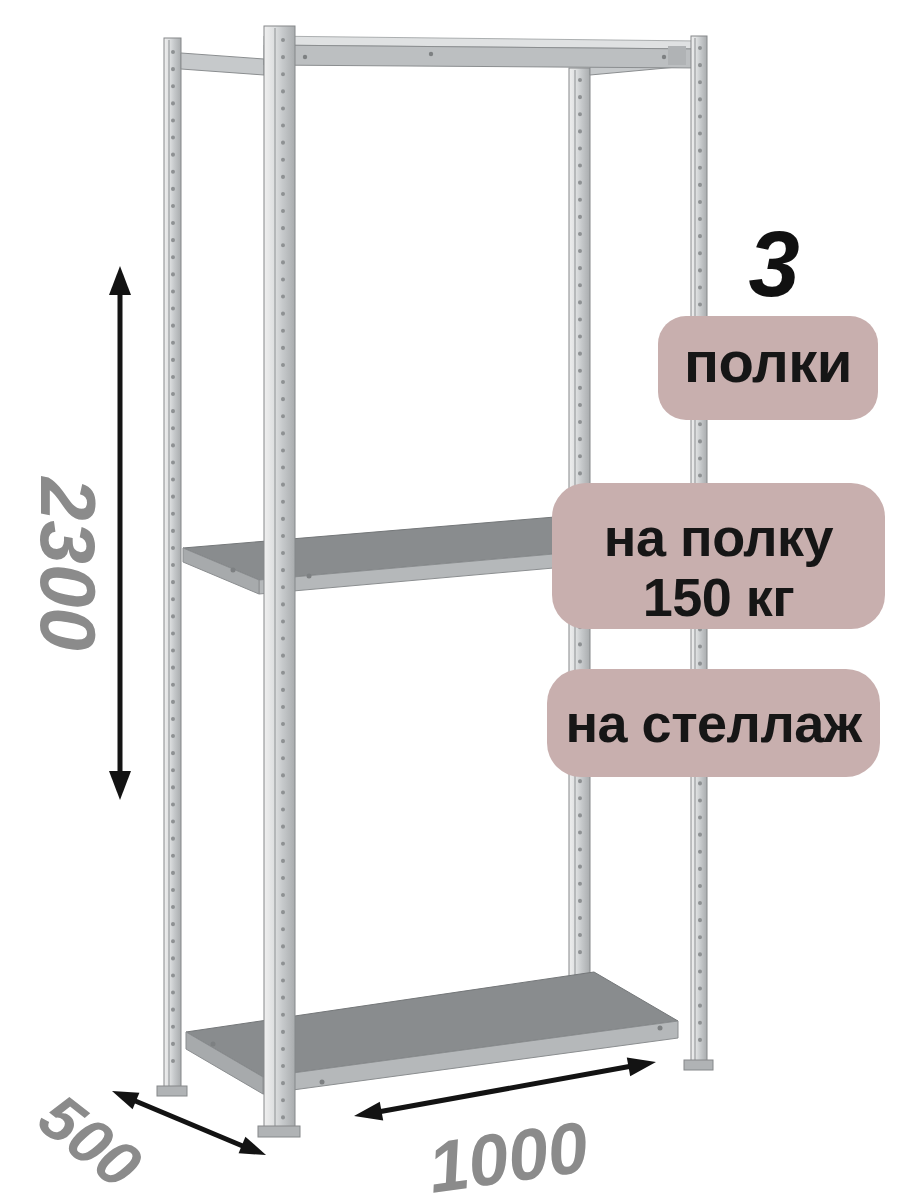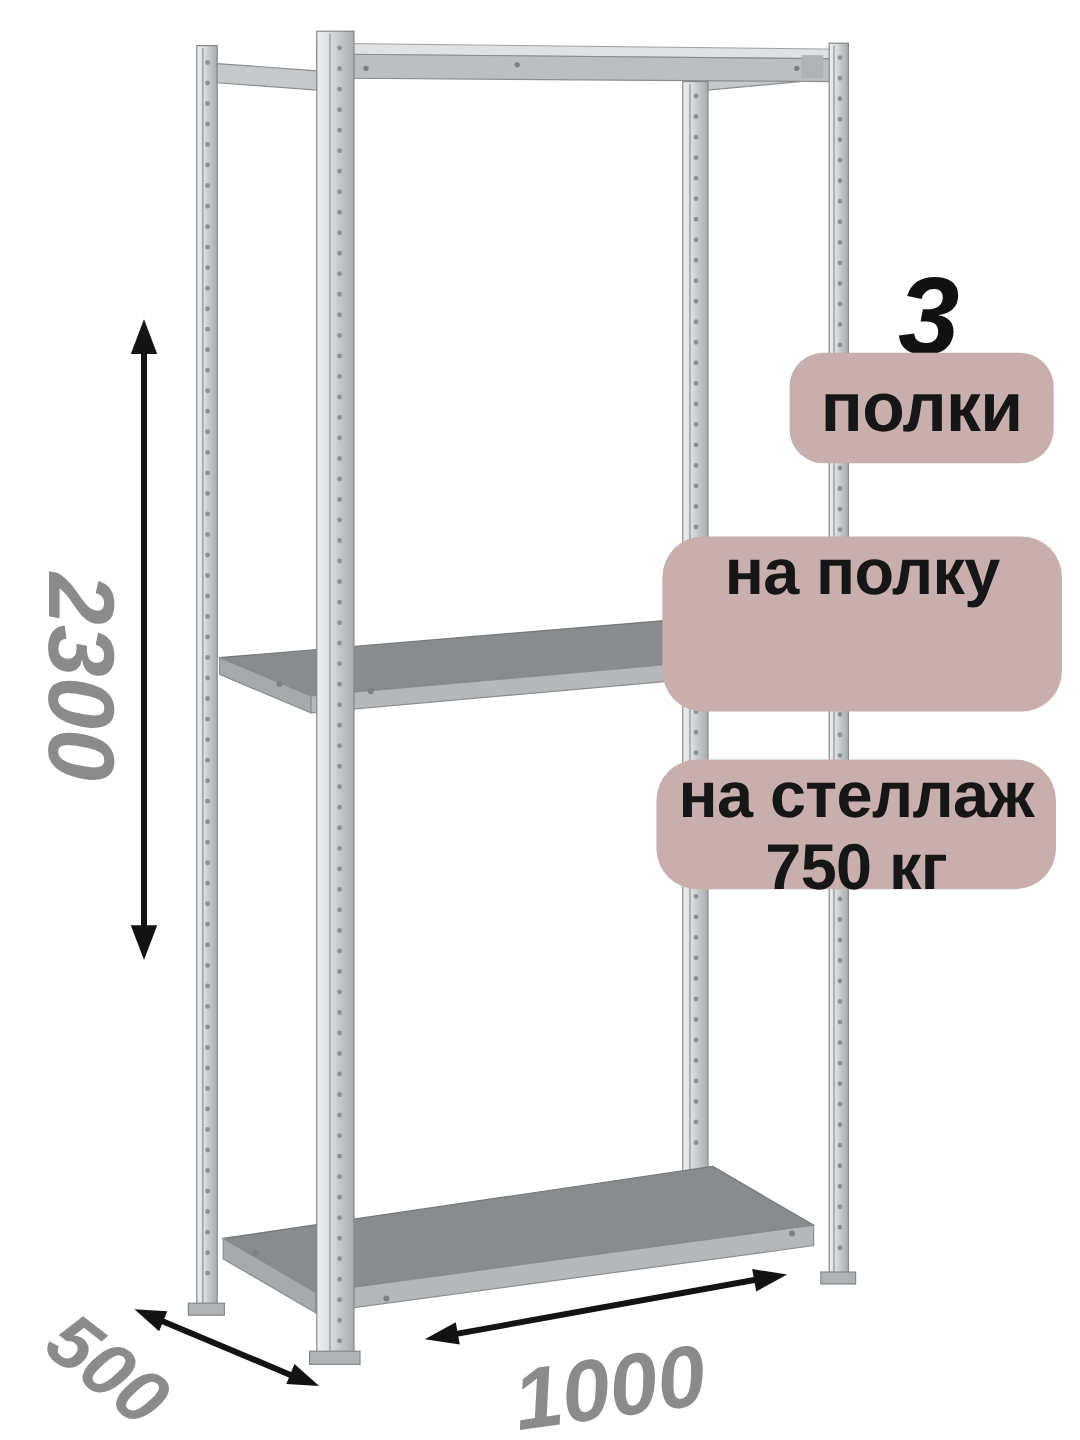"полки" .badge-count { height: 92px -> 104px; top: 294px -> 316px }
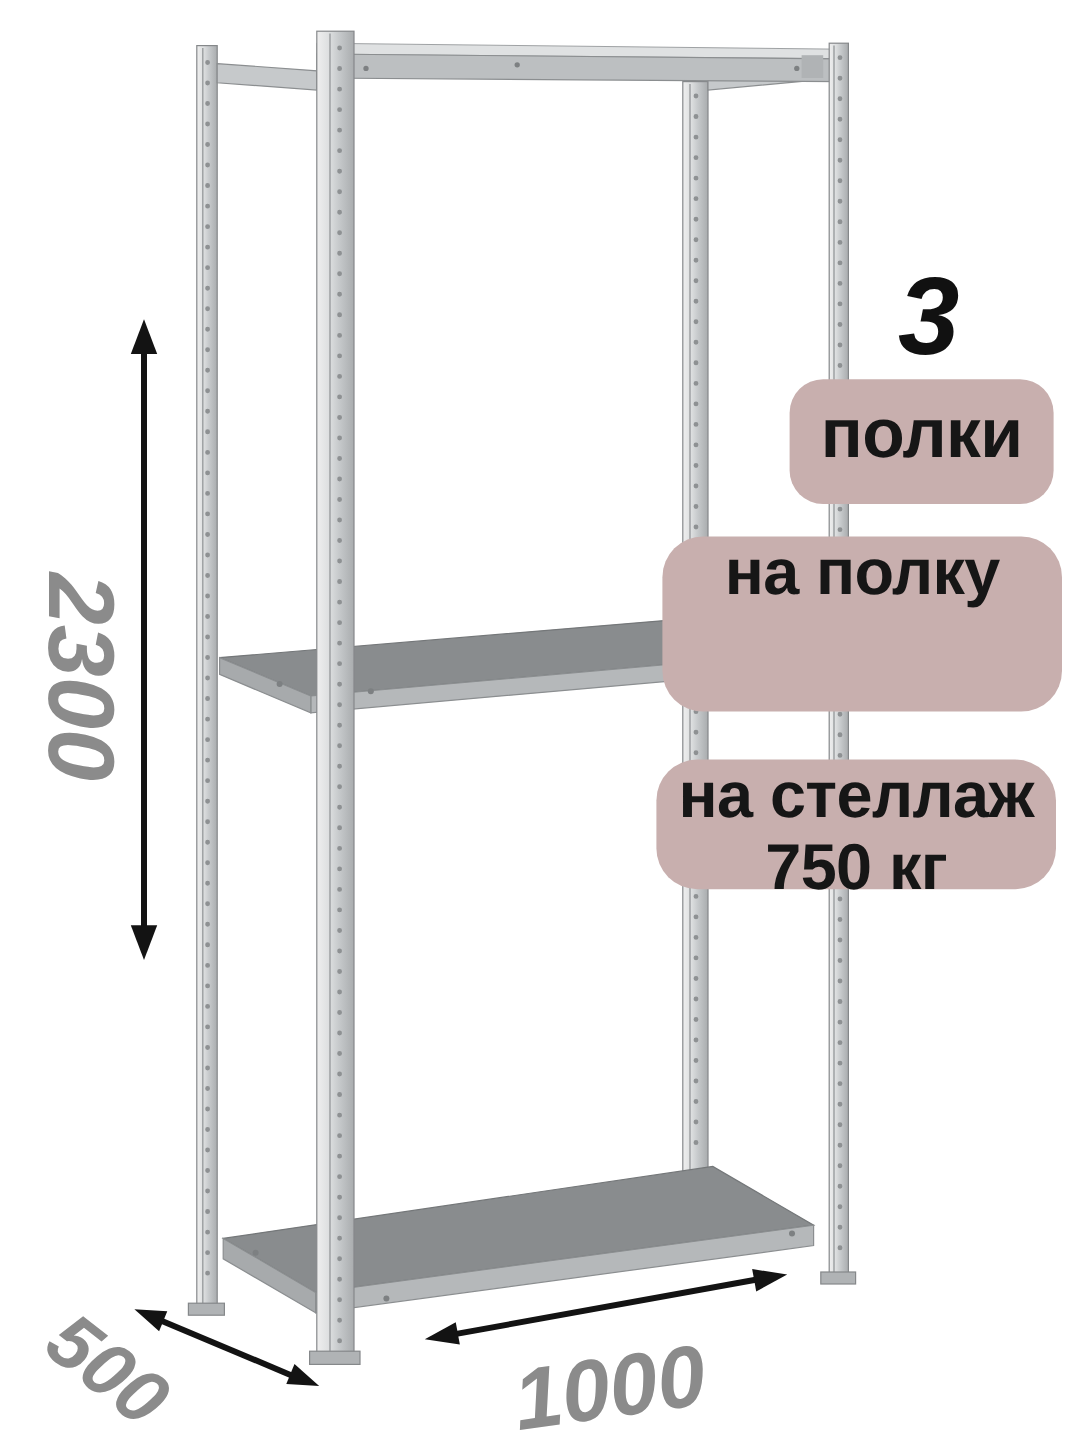"на полку" .badge-two-line { margin-top: none -> 36px; padding-top: 0 -> 24px }
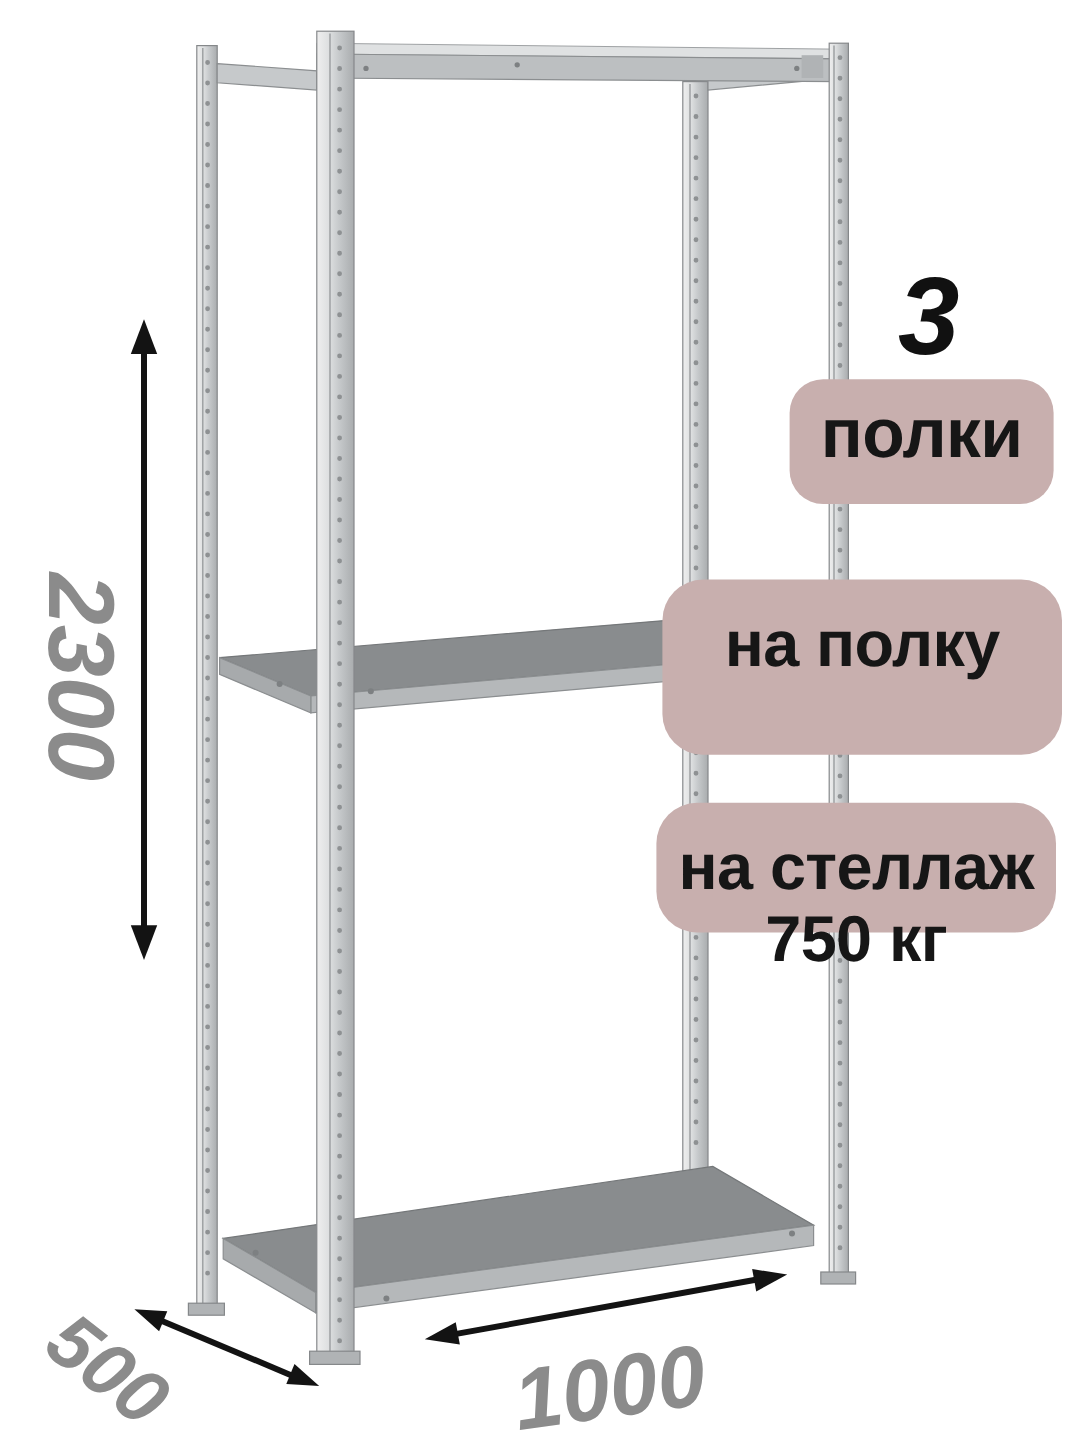"150 кг" div { html: none -> <div>150 кг</div> }
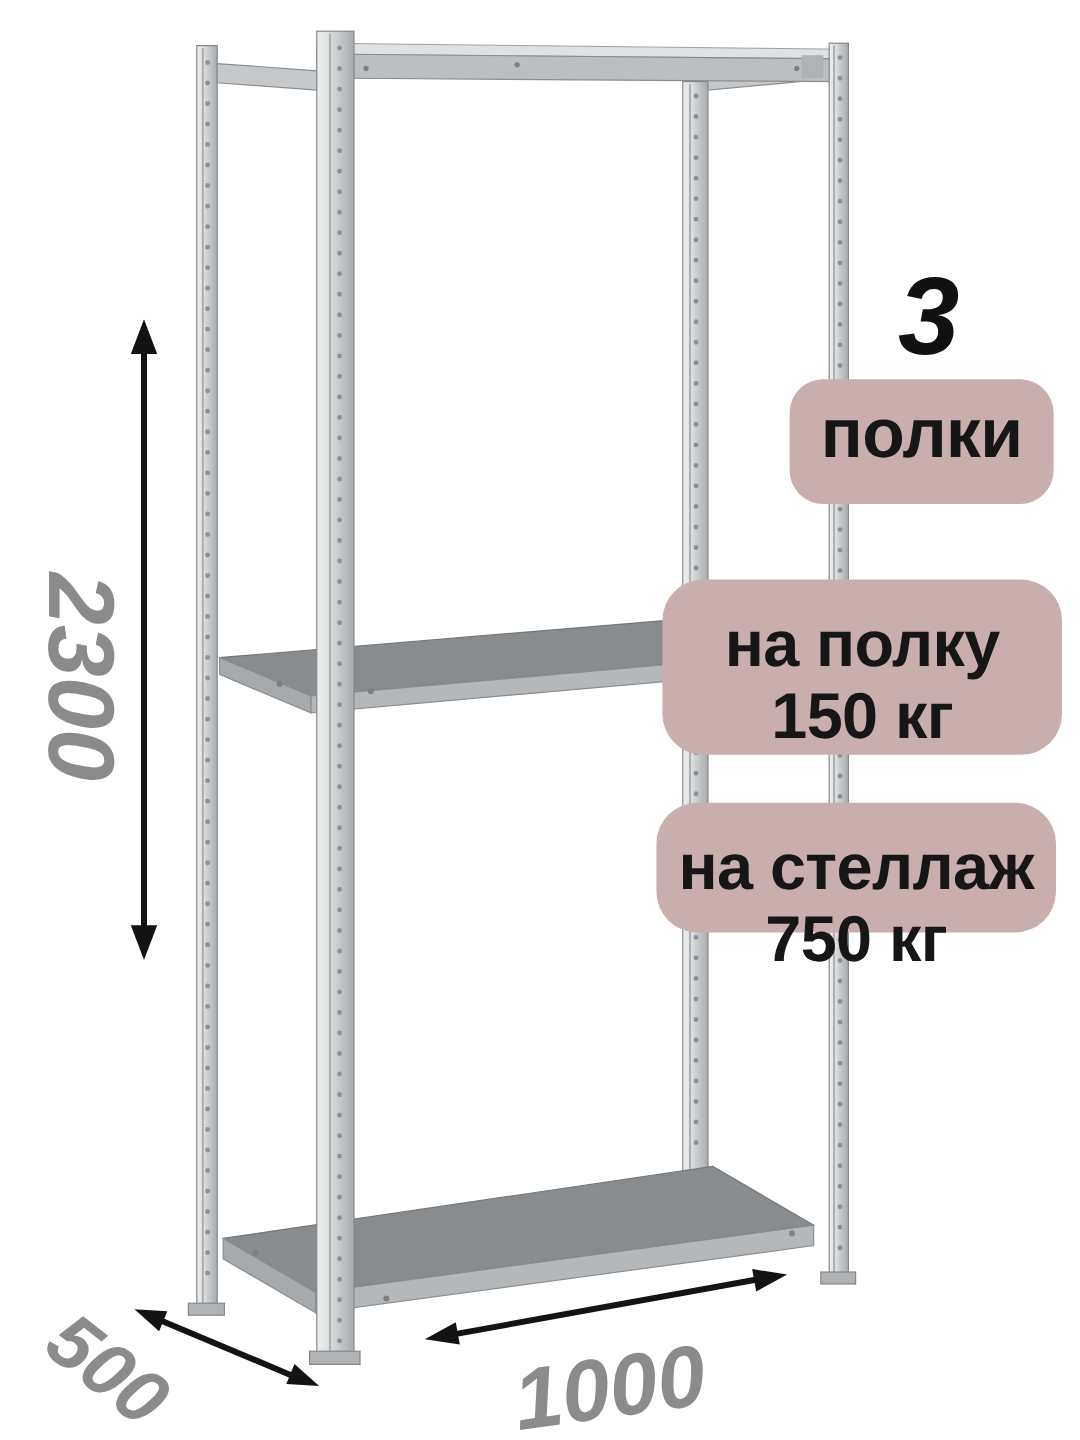"750 кг" div { html: <div>750 кг</div> -> none }
